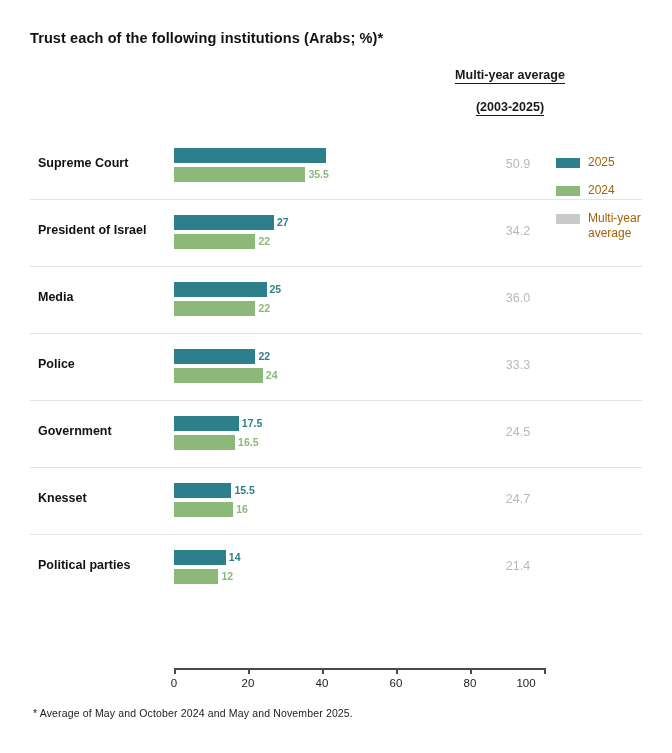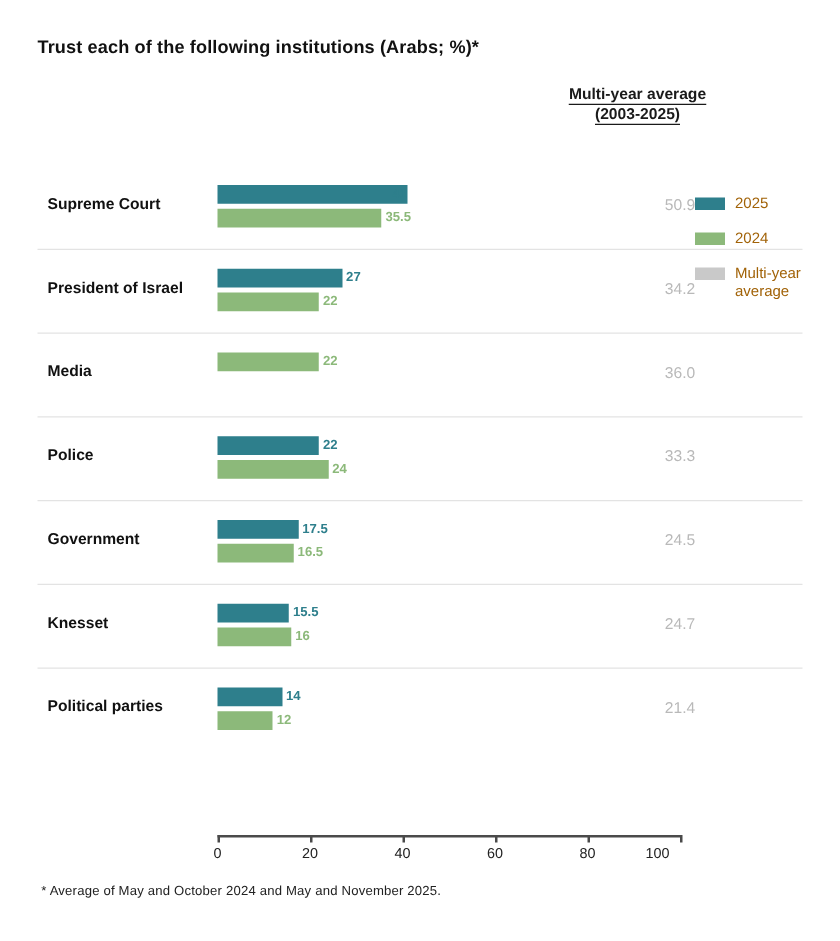"(2003-2025)" .avg-header .line2 { margin-top: none -> 16px }
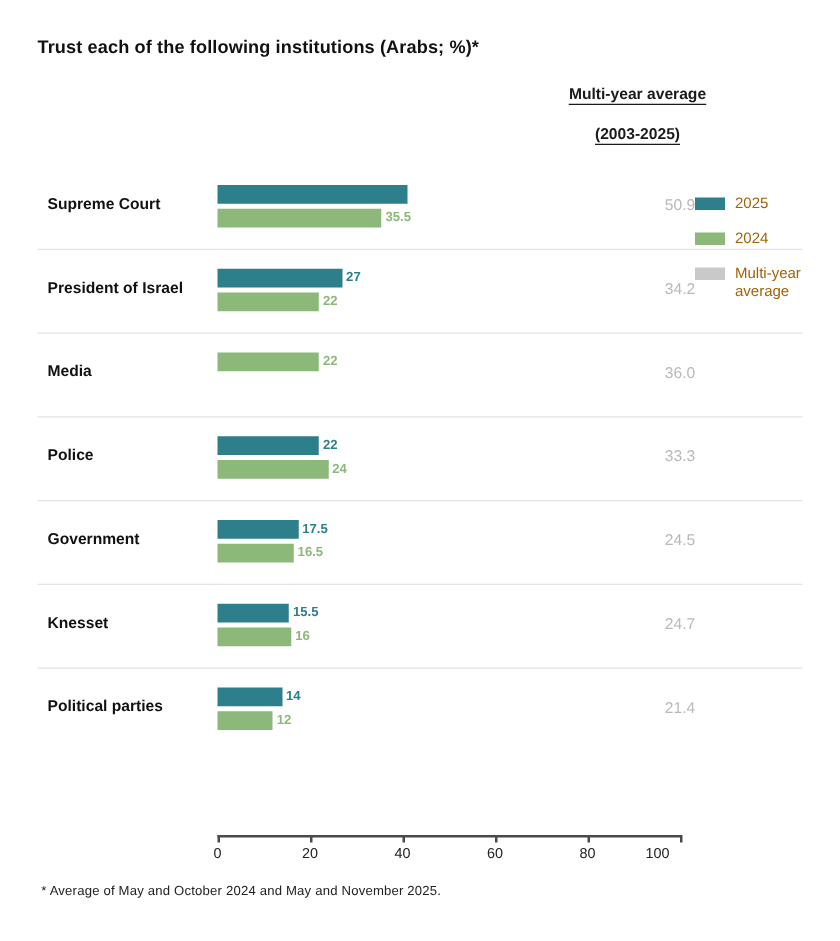"50.9" .avg-value { left: 474px -> 448px }
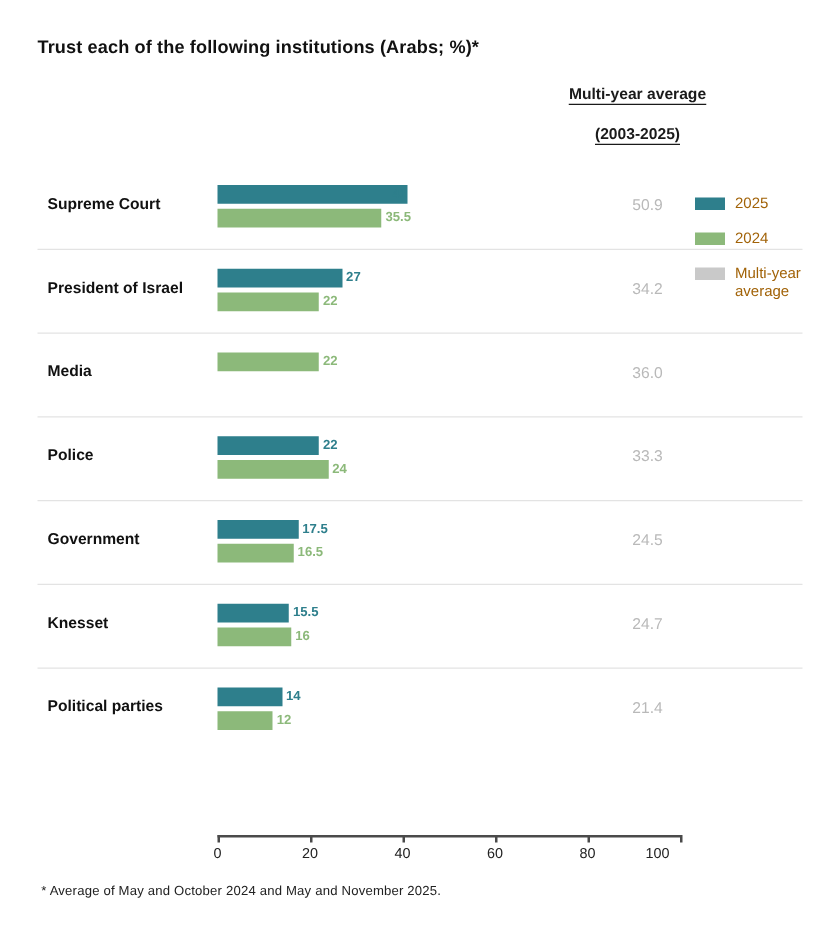"25" div.bar-wrap { html: none -> <div> <div></div> <div>25</div> </div> }
